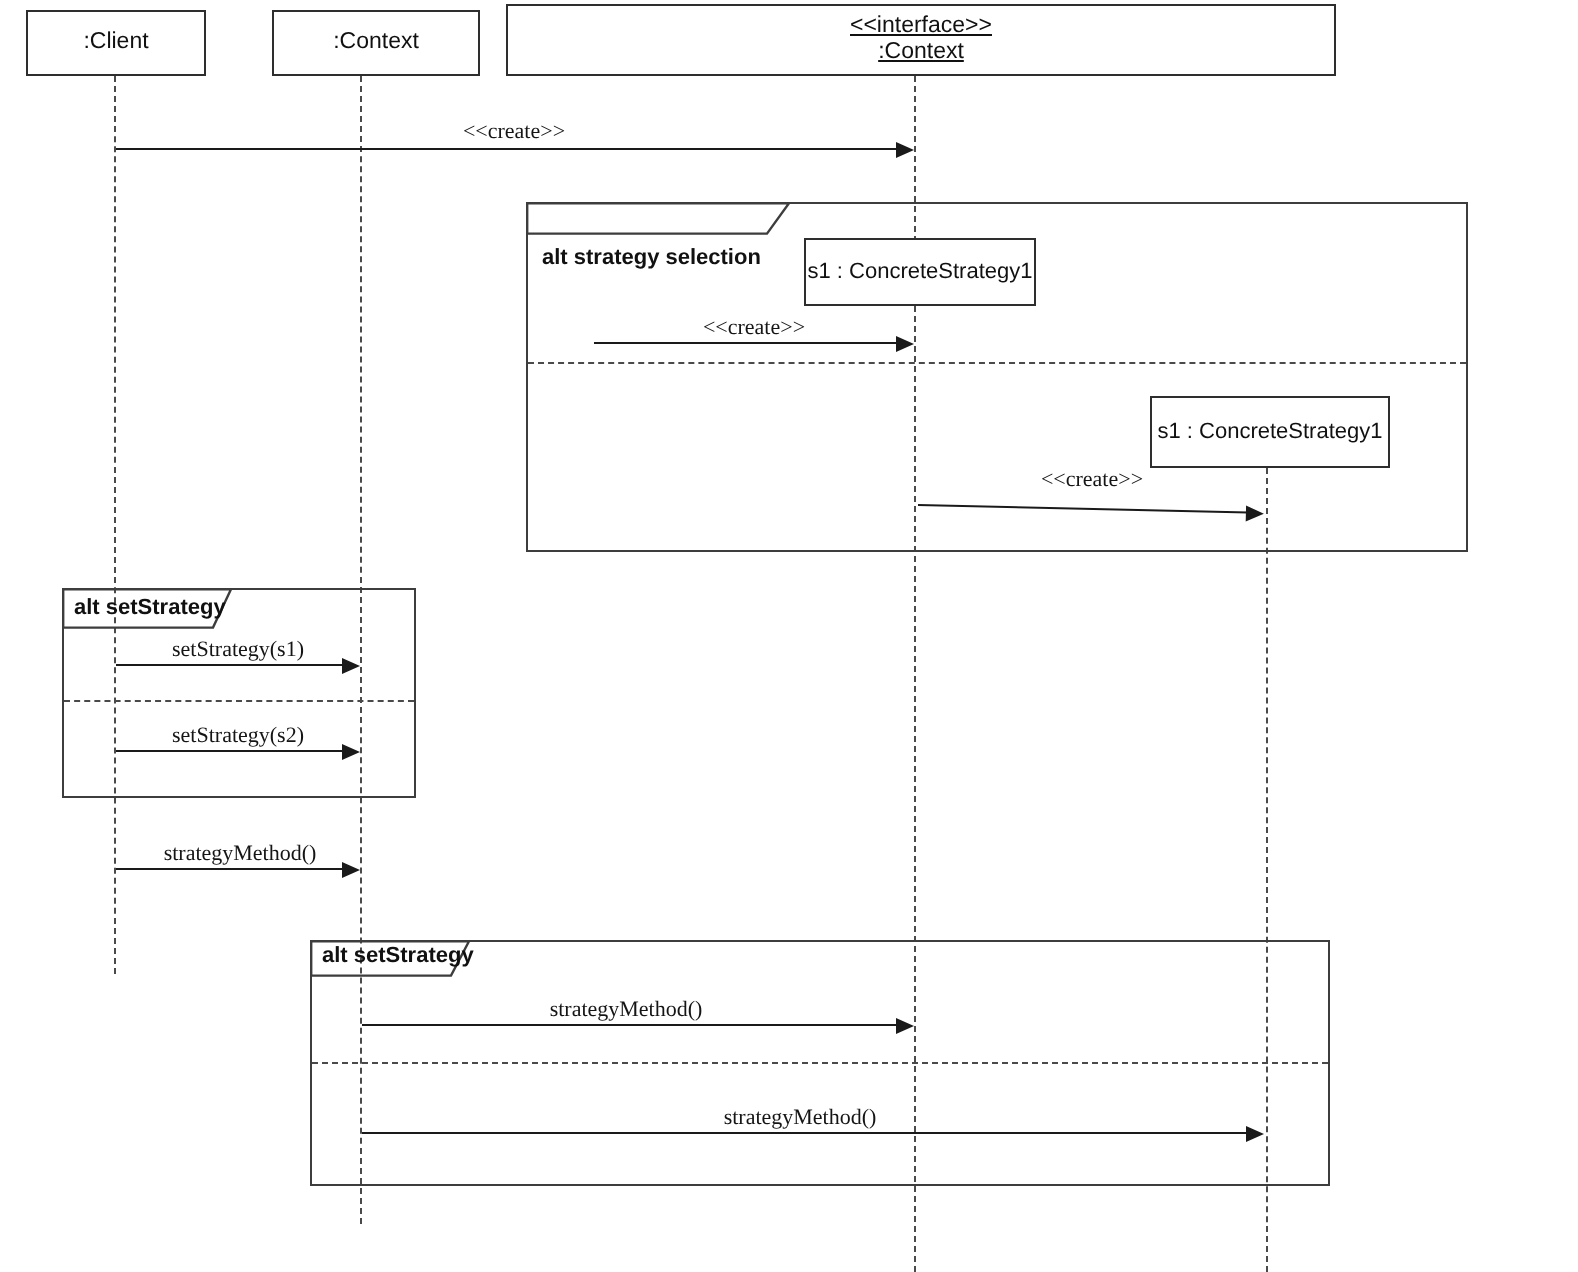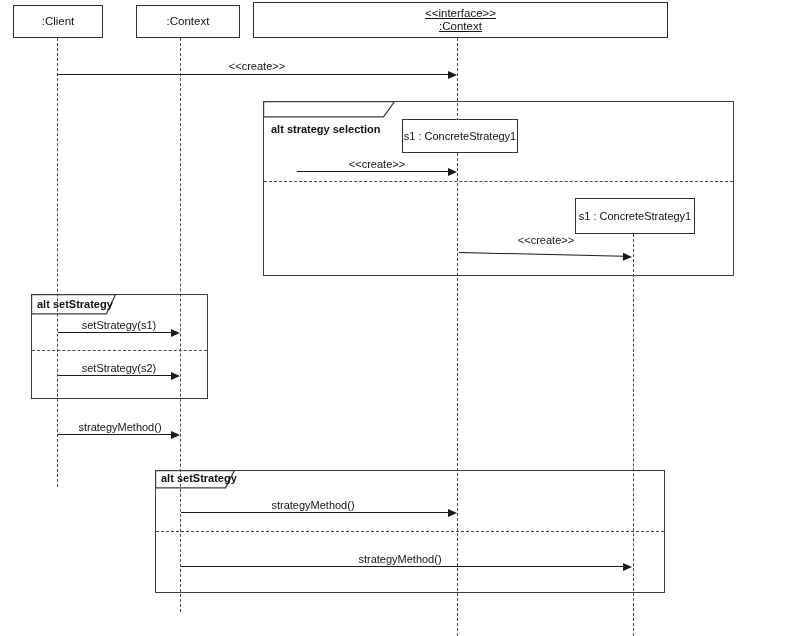"<<create>>" .msg-label { font-family: none -> Liberation Serif, serif }
